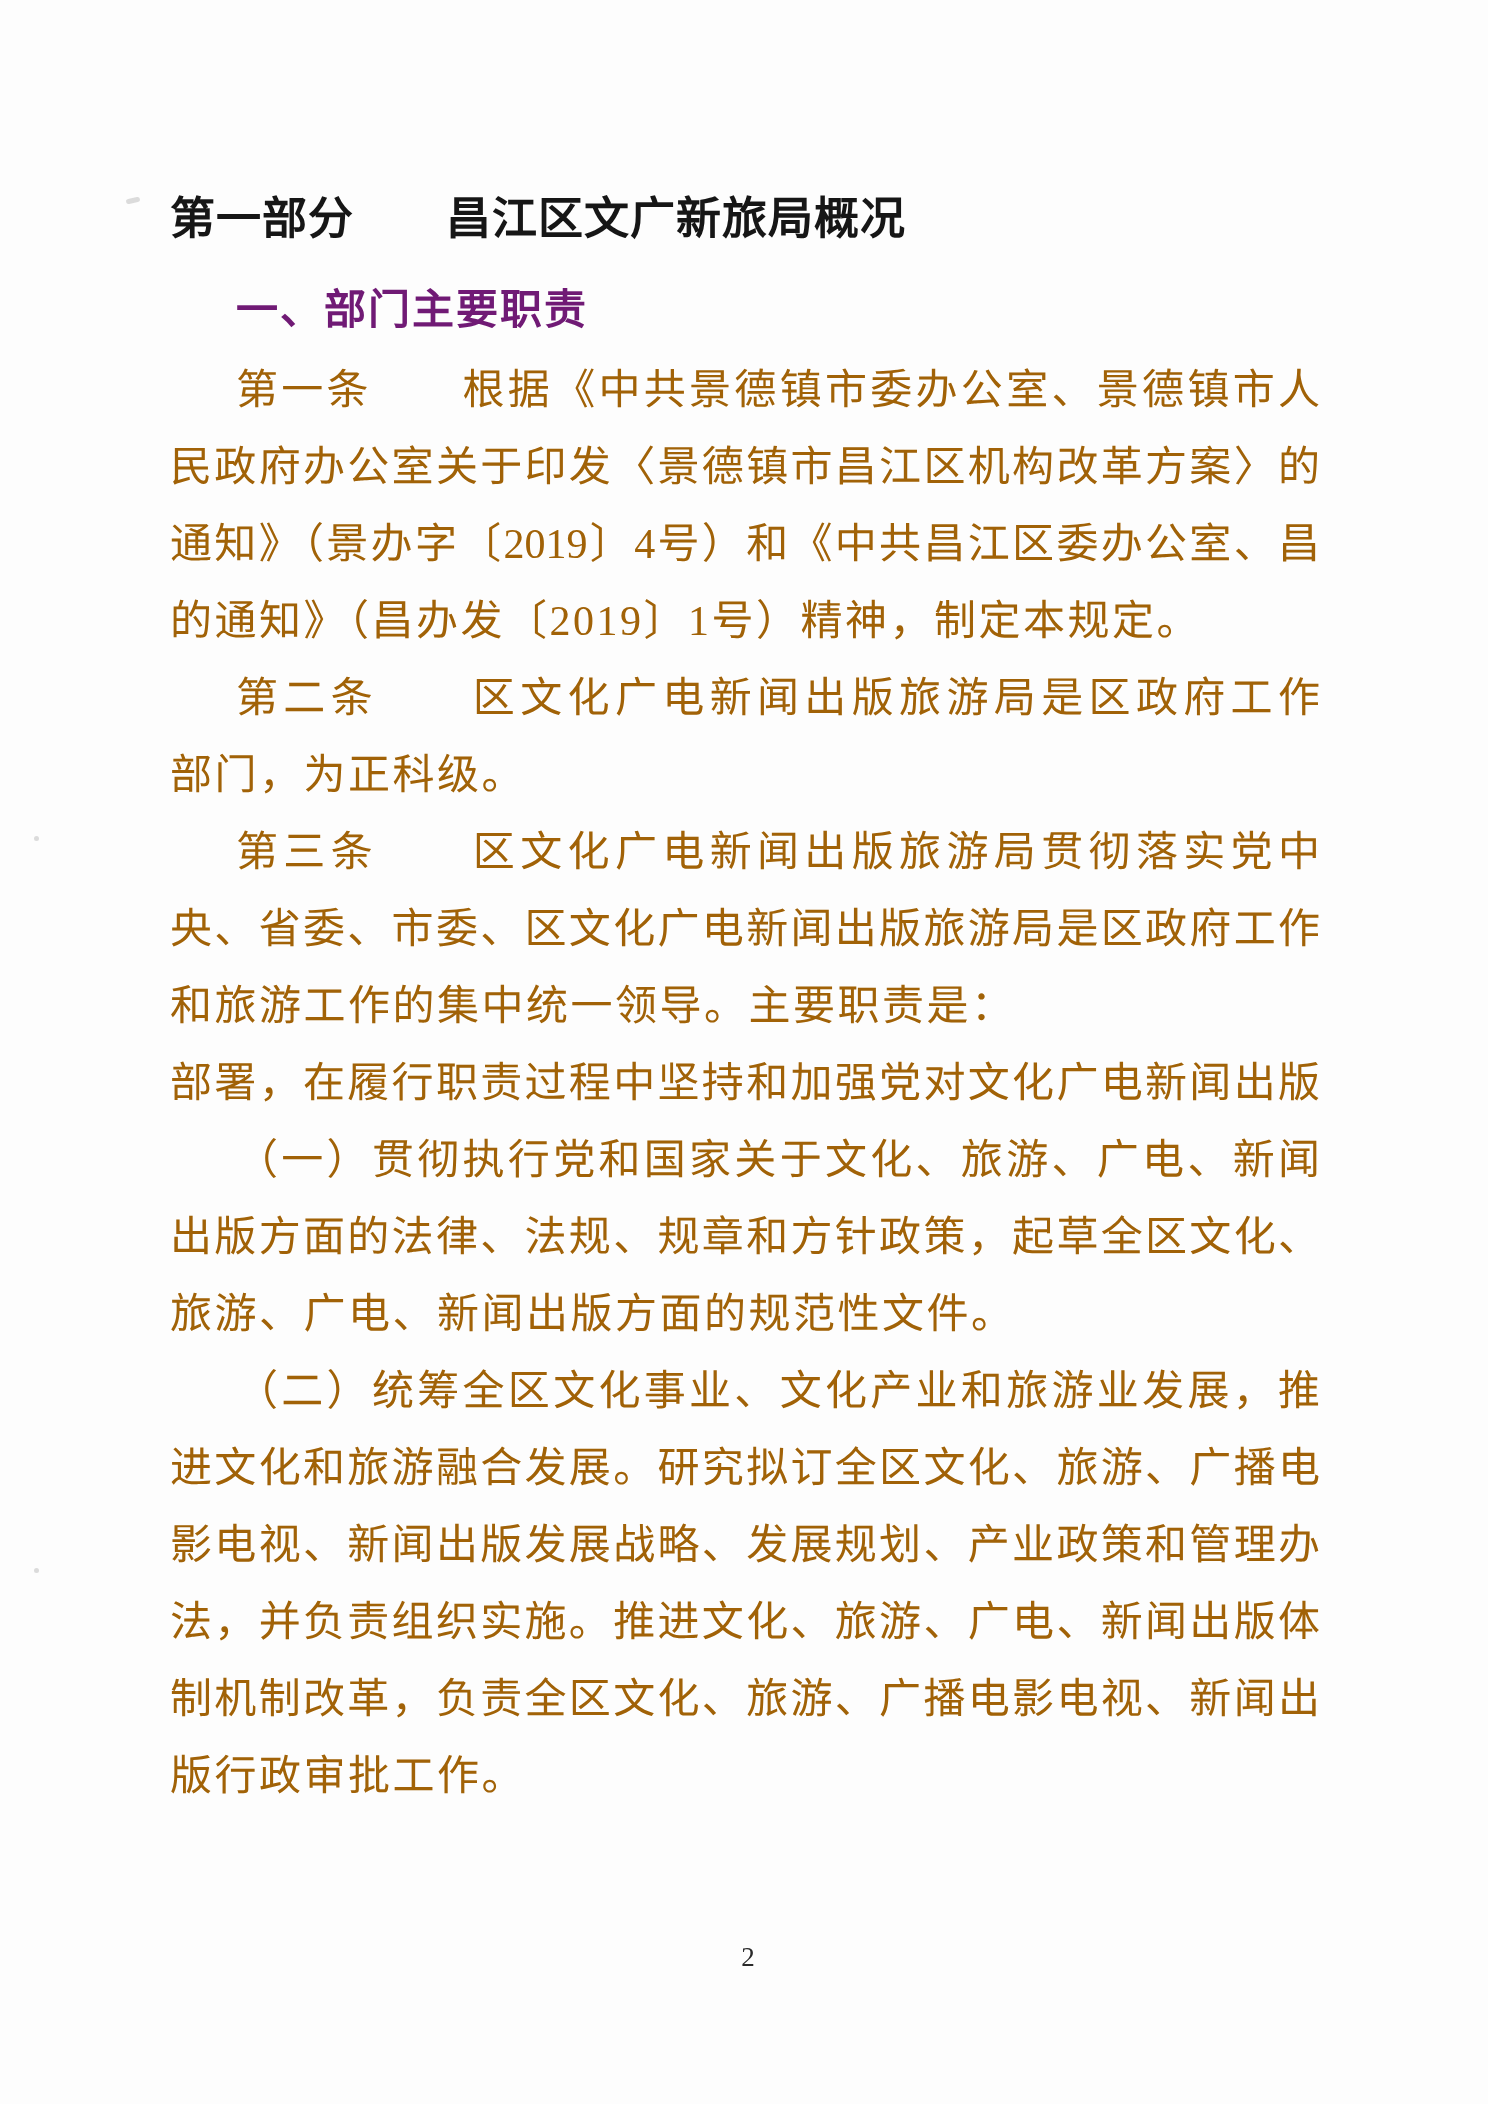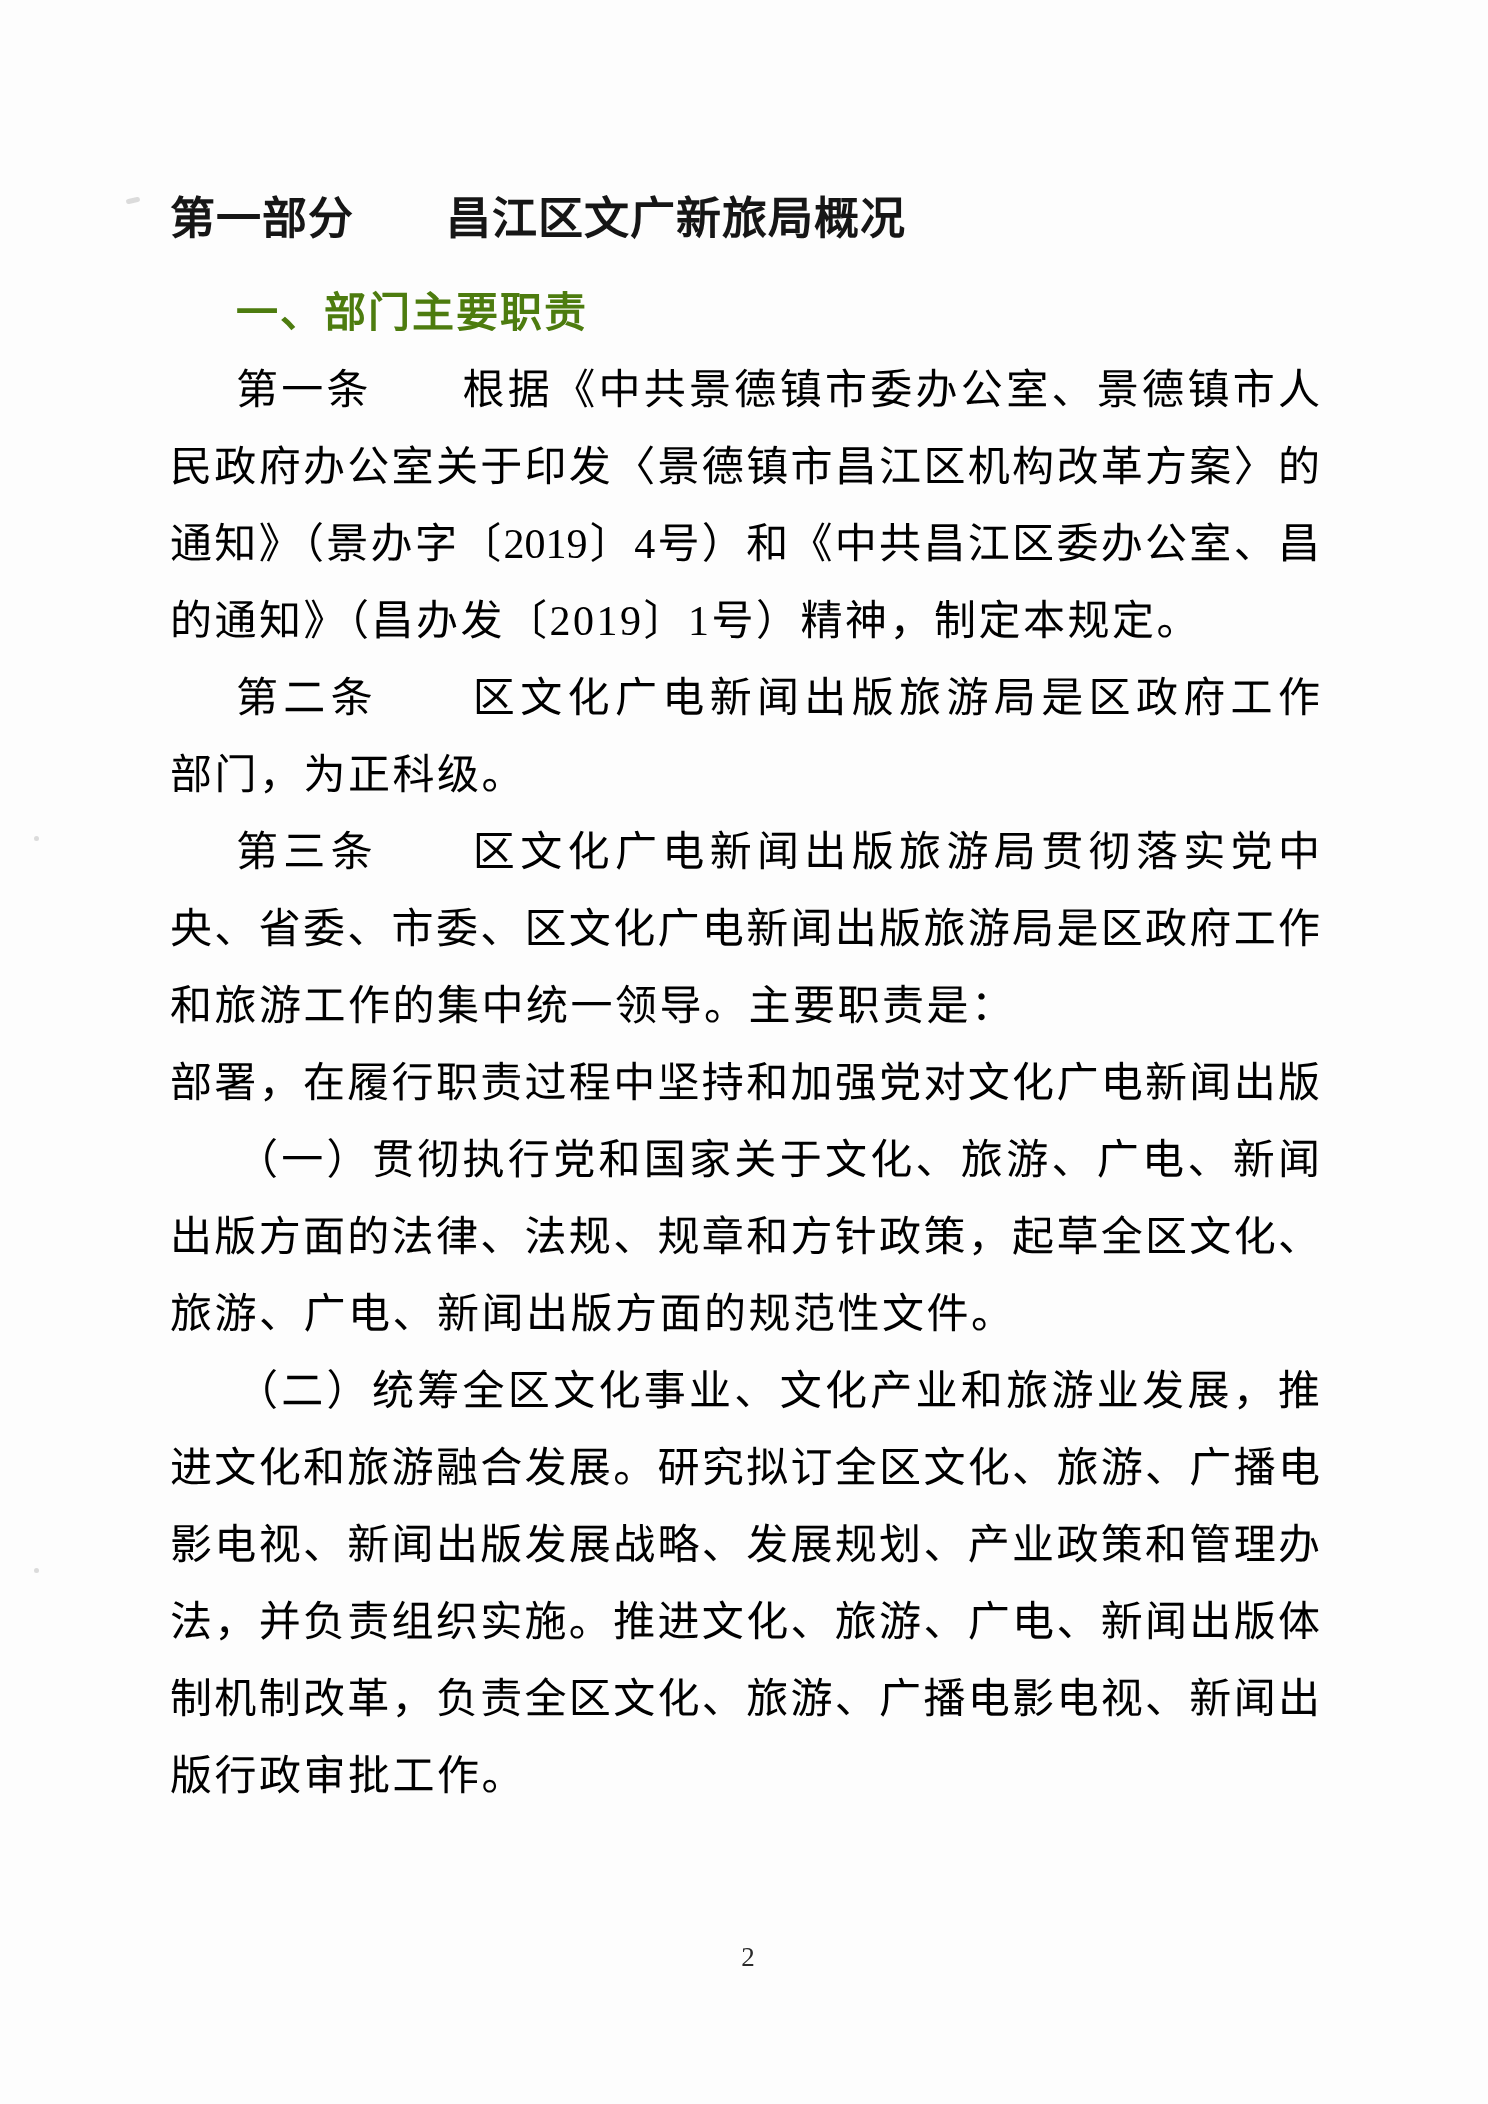"一、部门主要职责" .section-heading { color: #4d7c0f -> #701a75; font-family: Liberation Serif, serif -> Liberation Mono, monospace }
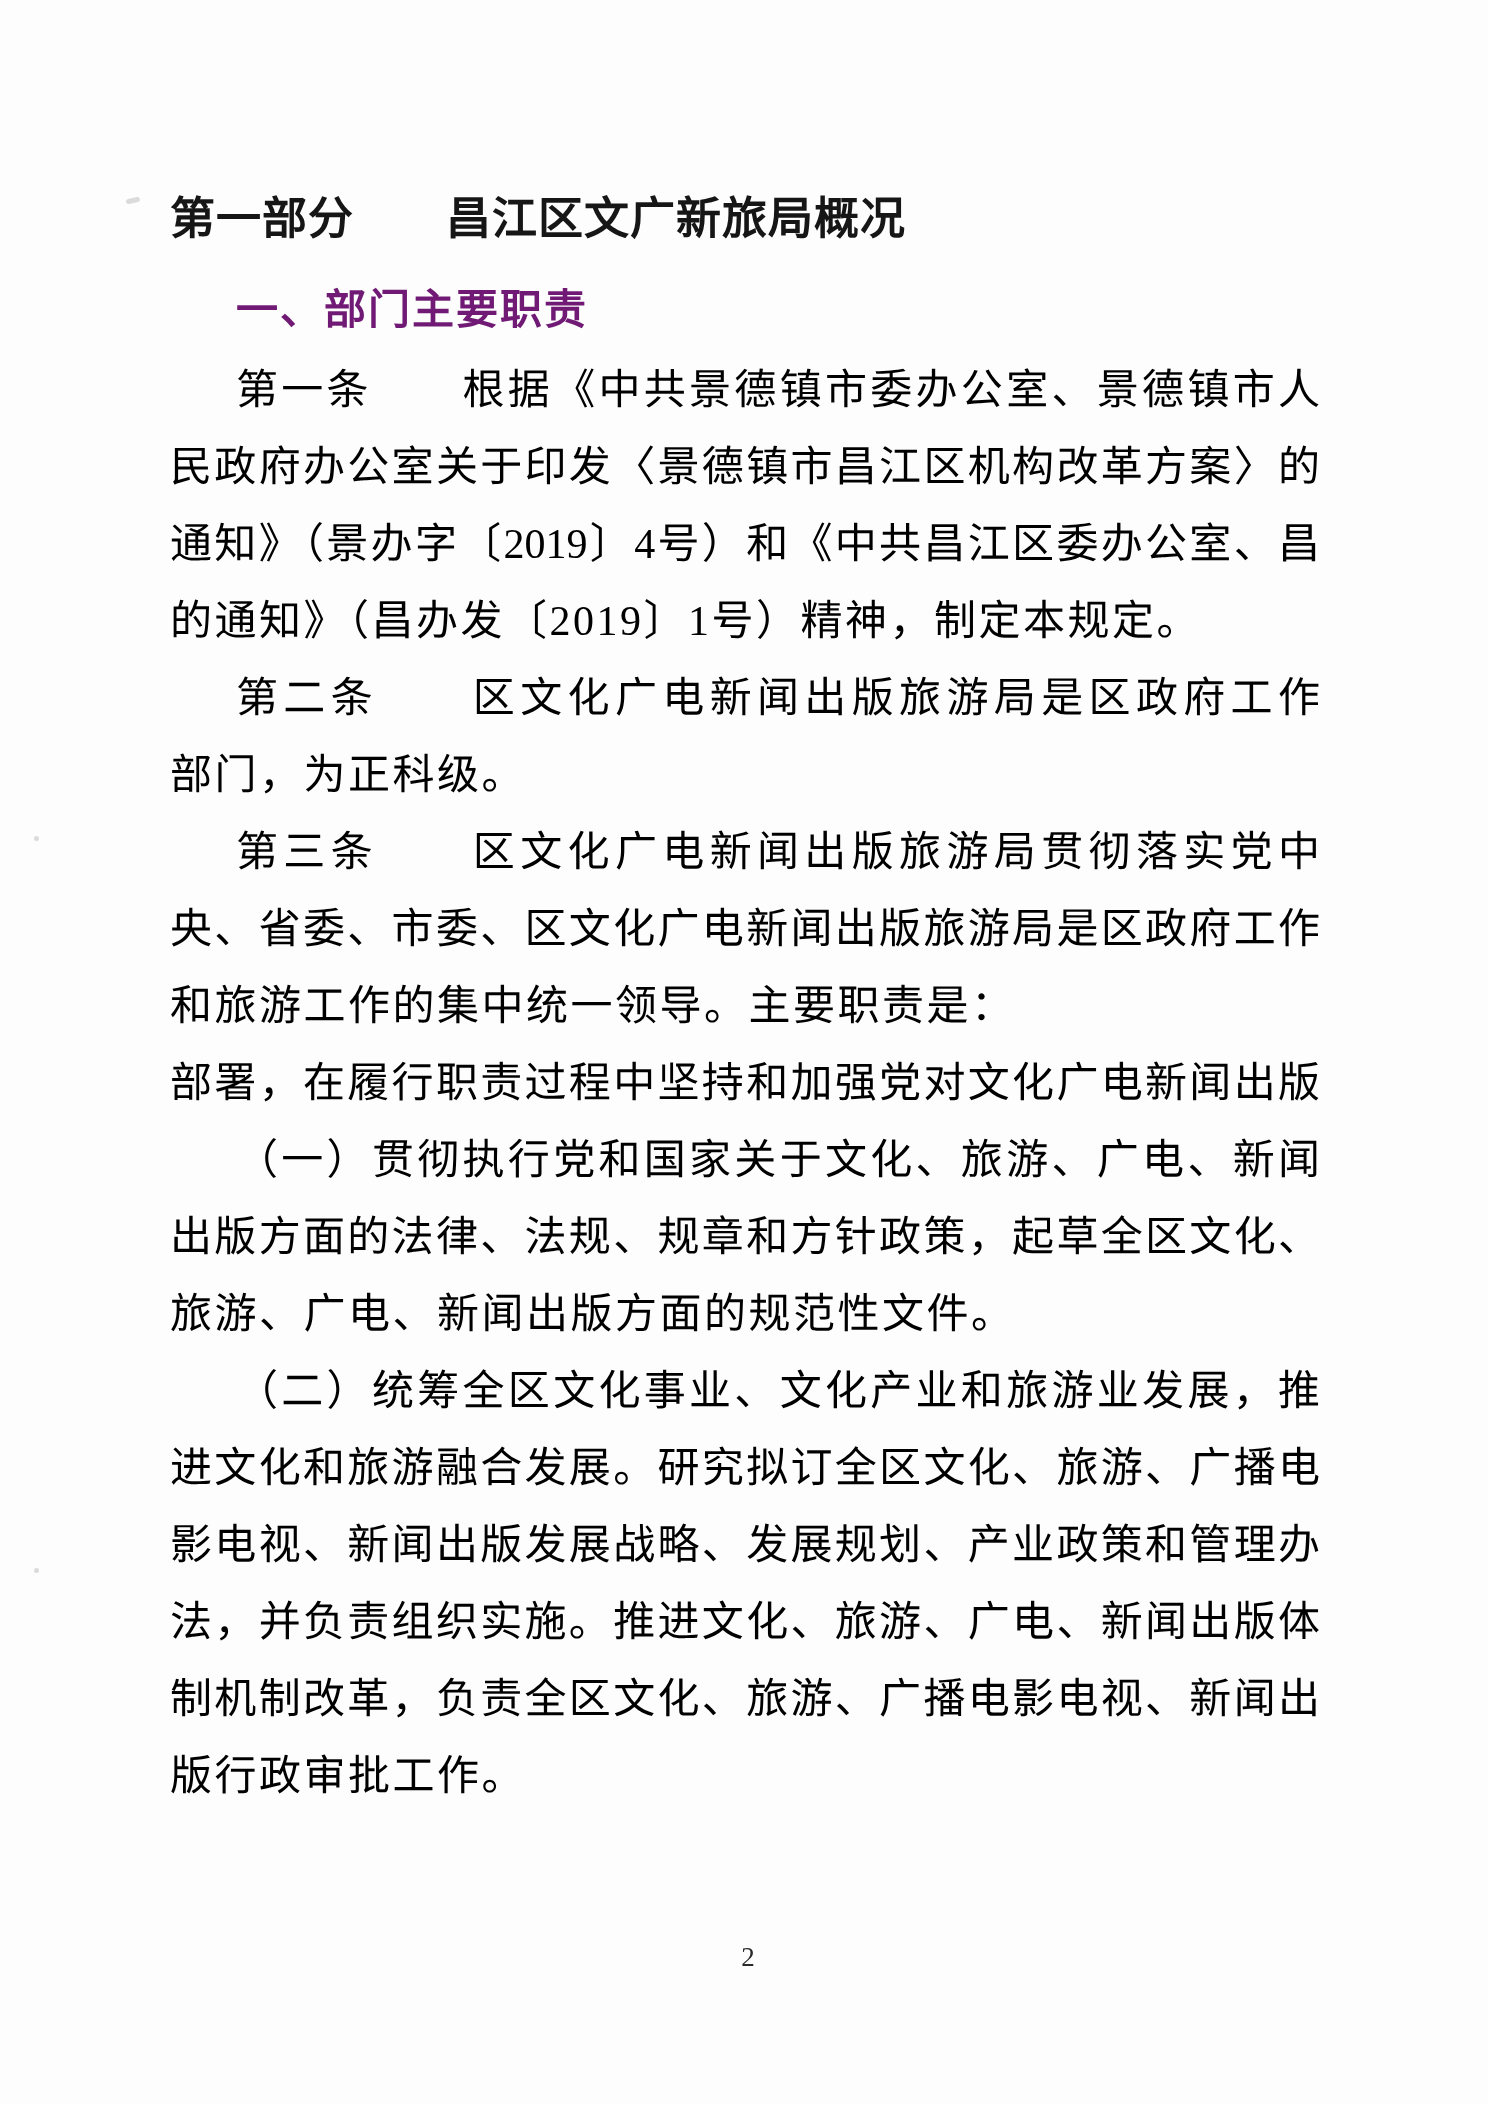"第一条 根据《中共景德镇市委办公室、景德镇市人" .line { color: #000000 -> #a16207 }
